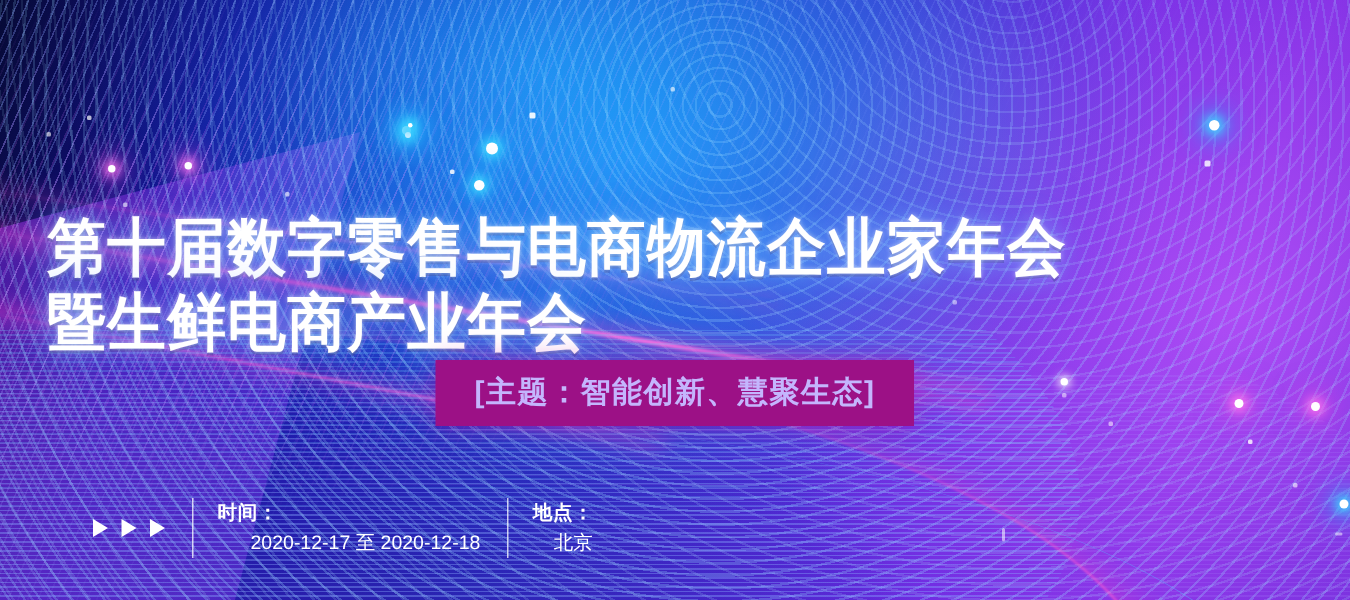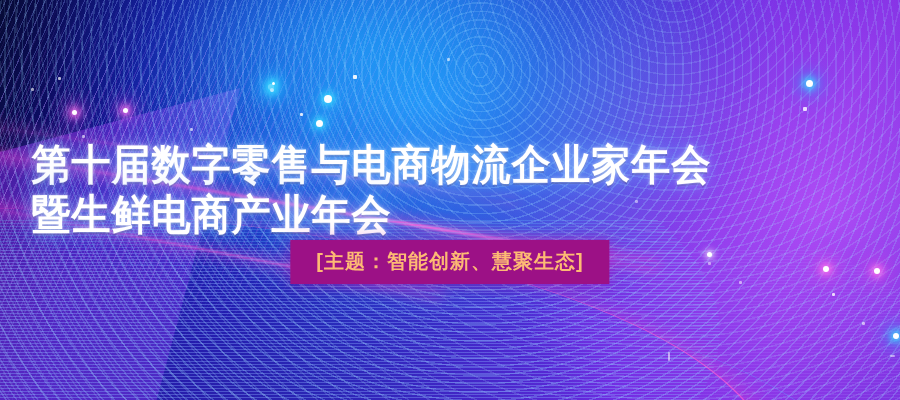"[主题：智能创新、慧聚生态]" .theme-banner { color: #fdba74 -> #c4b5fd }
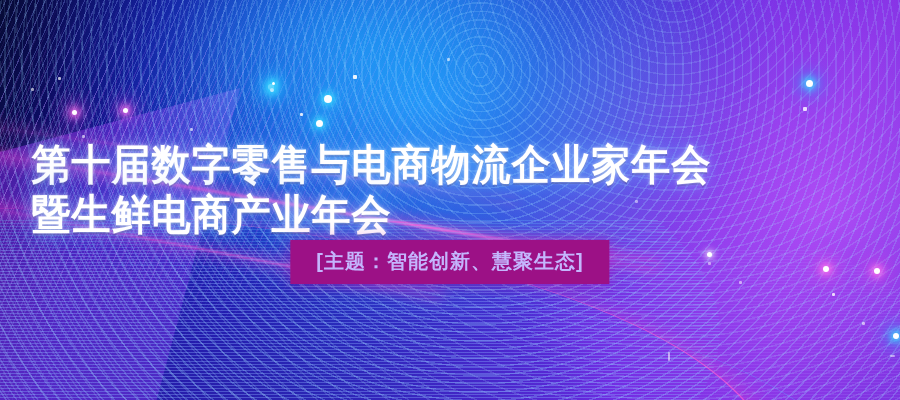"时间：" div.info-bar { html: none -> <div> <div> <span></span> <span></span> <span></span> </div> <div></div> <div> <div>时间：</div> <div>2020-12-17 至 2020-12-18</div> </div> <div></div> <div> <div>地点：</div> <div>北京</div> </div> </div> }
